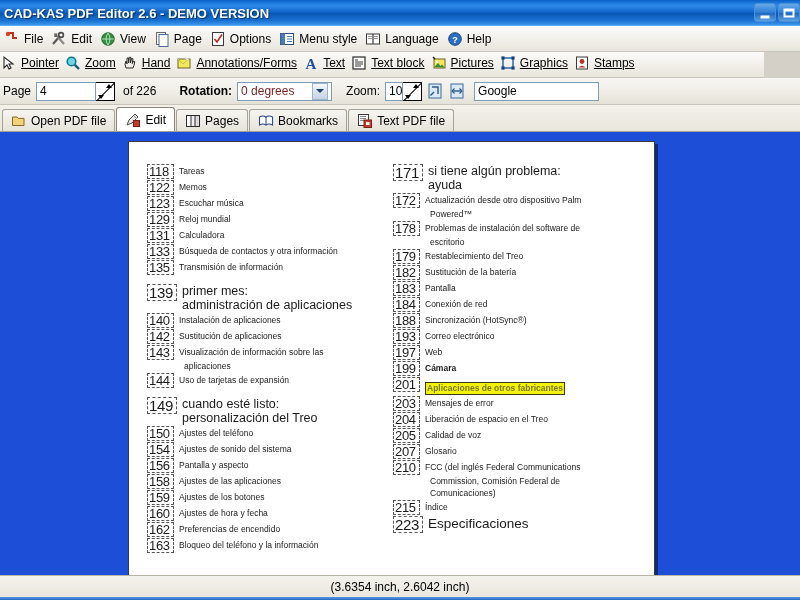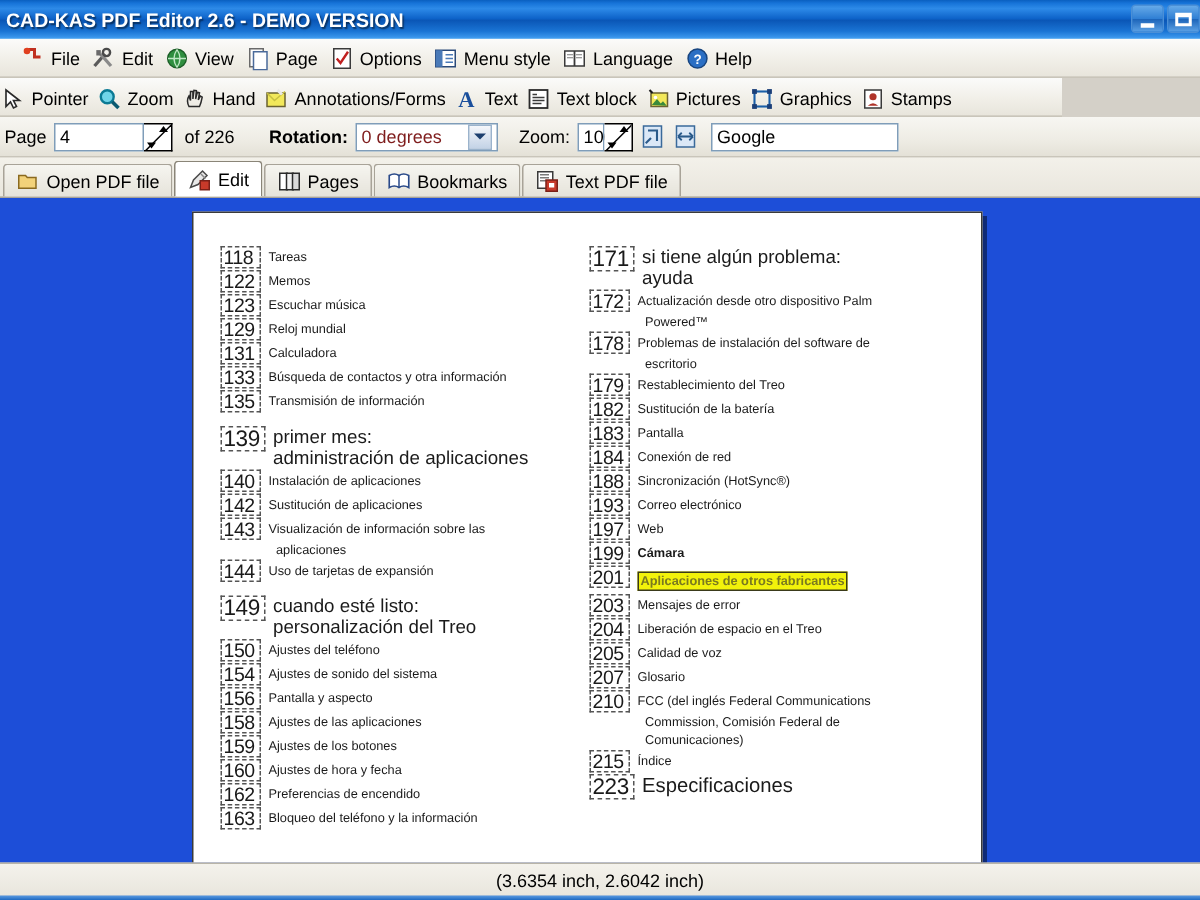"File" #menubar { padding-left: 12px -> 2px }
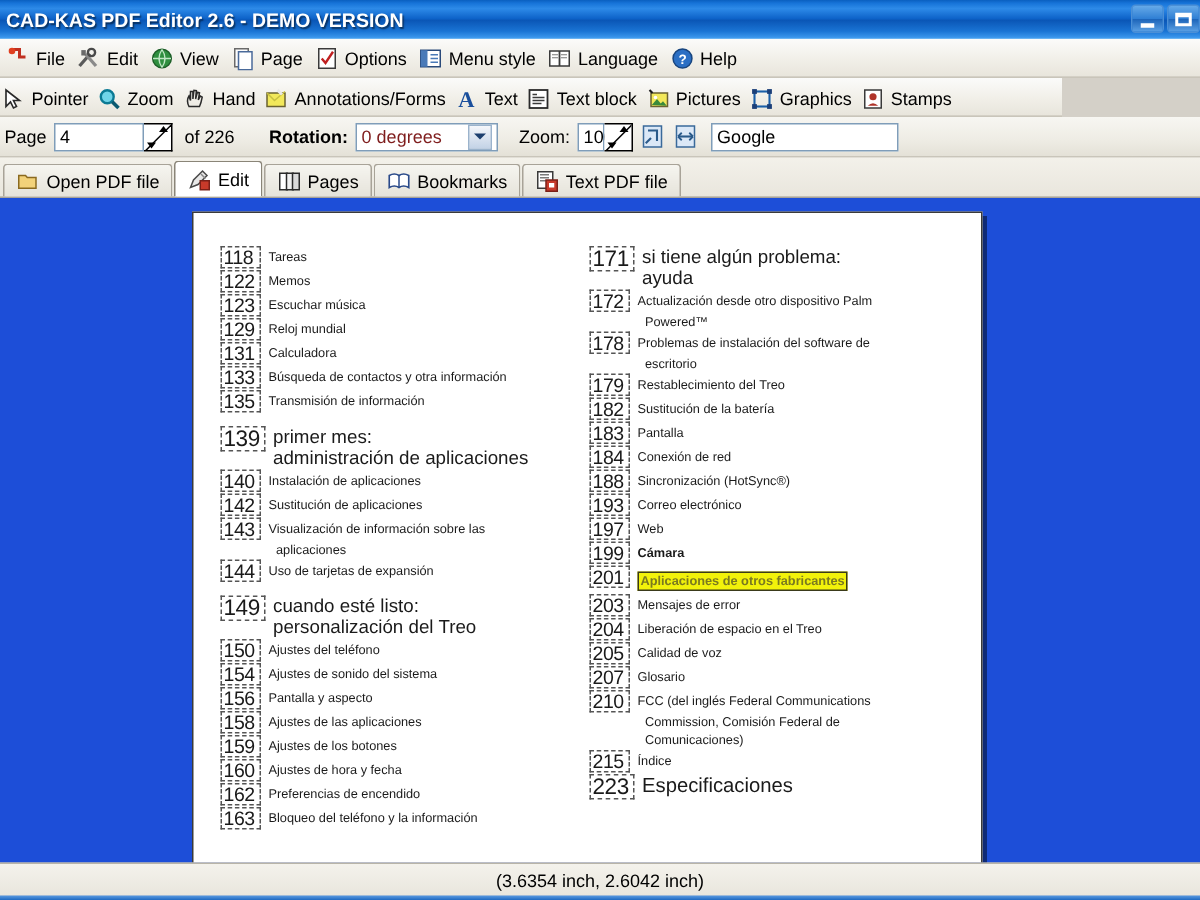"Pointer" #toolbar { align-items: flex-end -> flex-start; text-decoration: none -> underline; width: 708px -> 764px }
